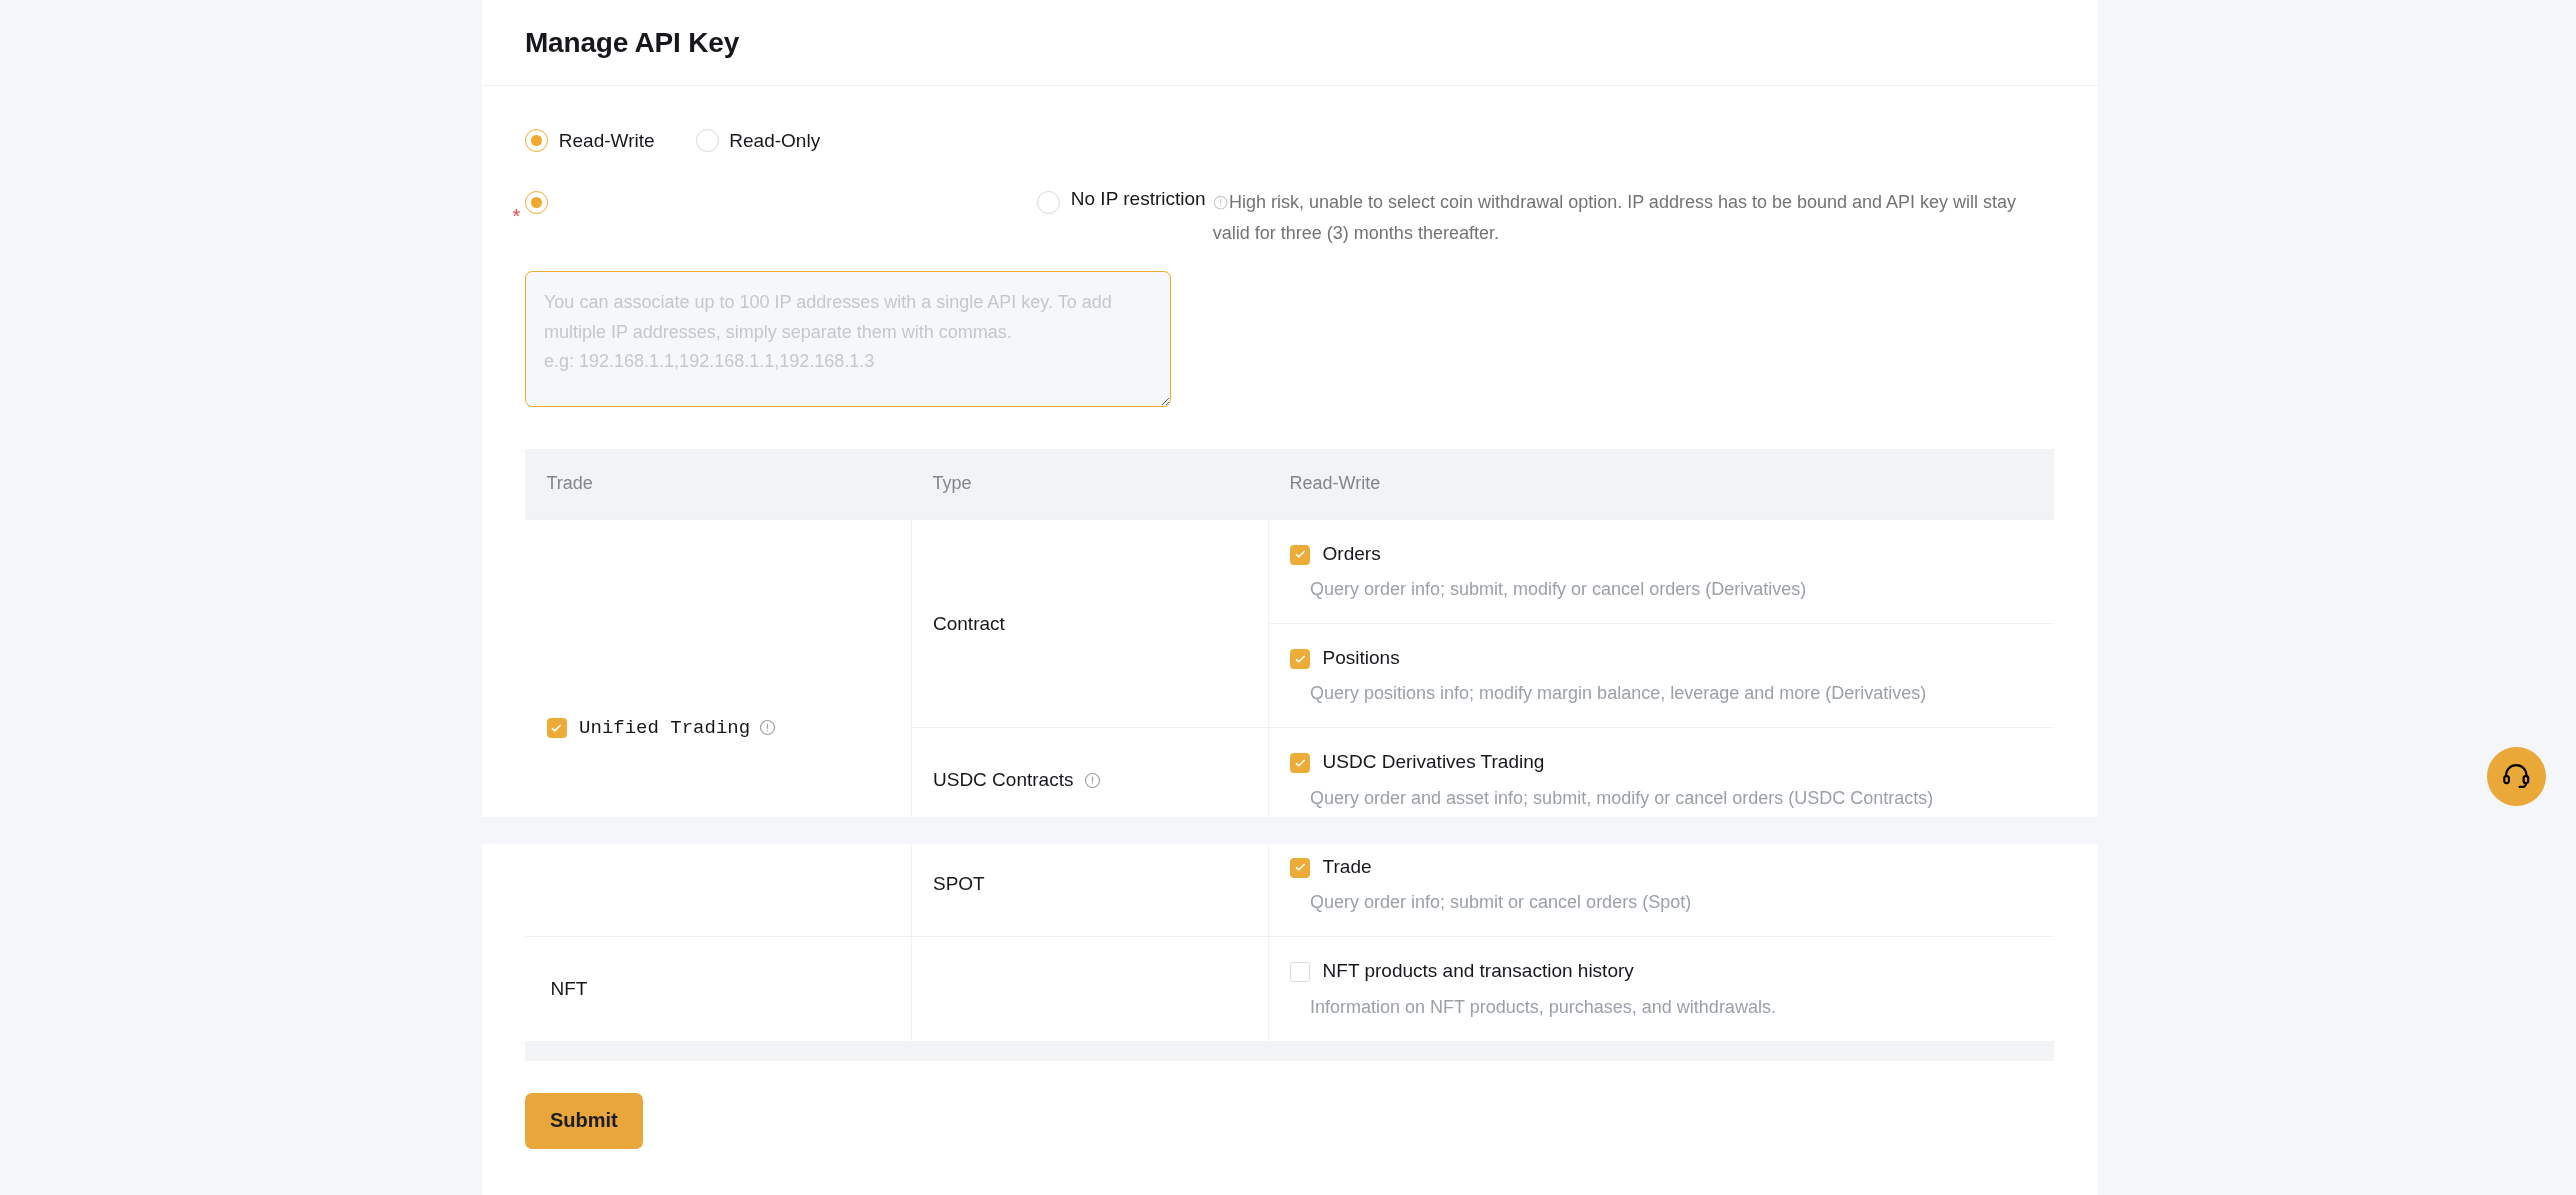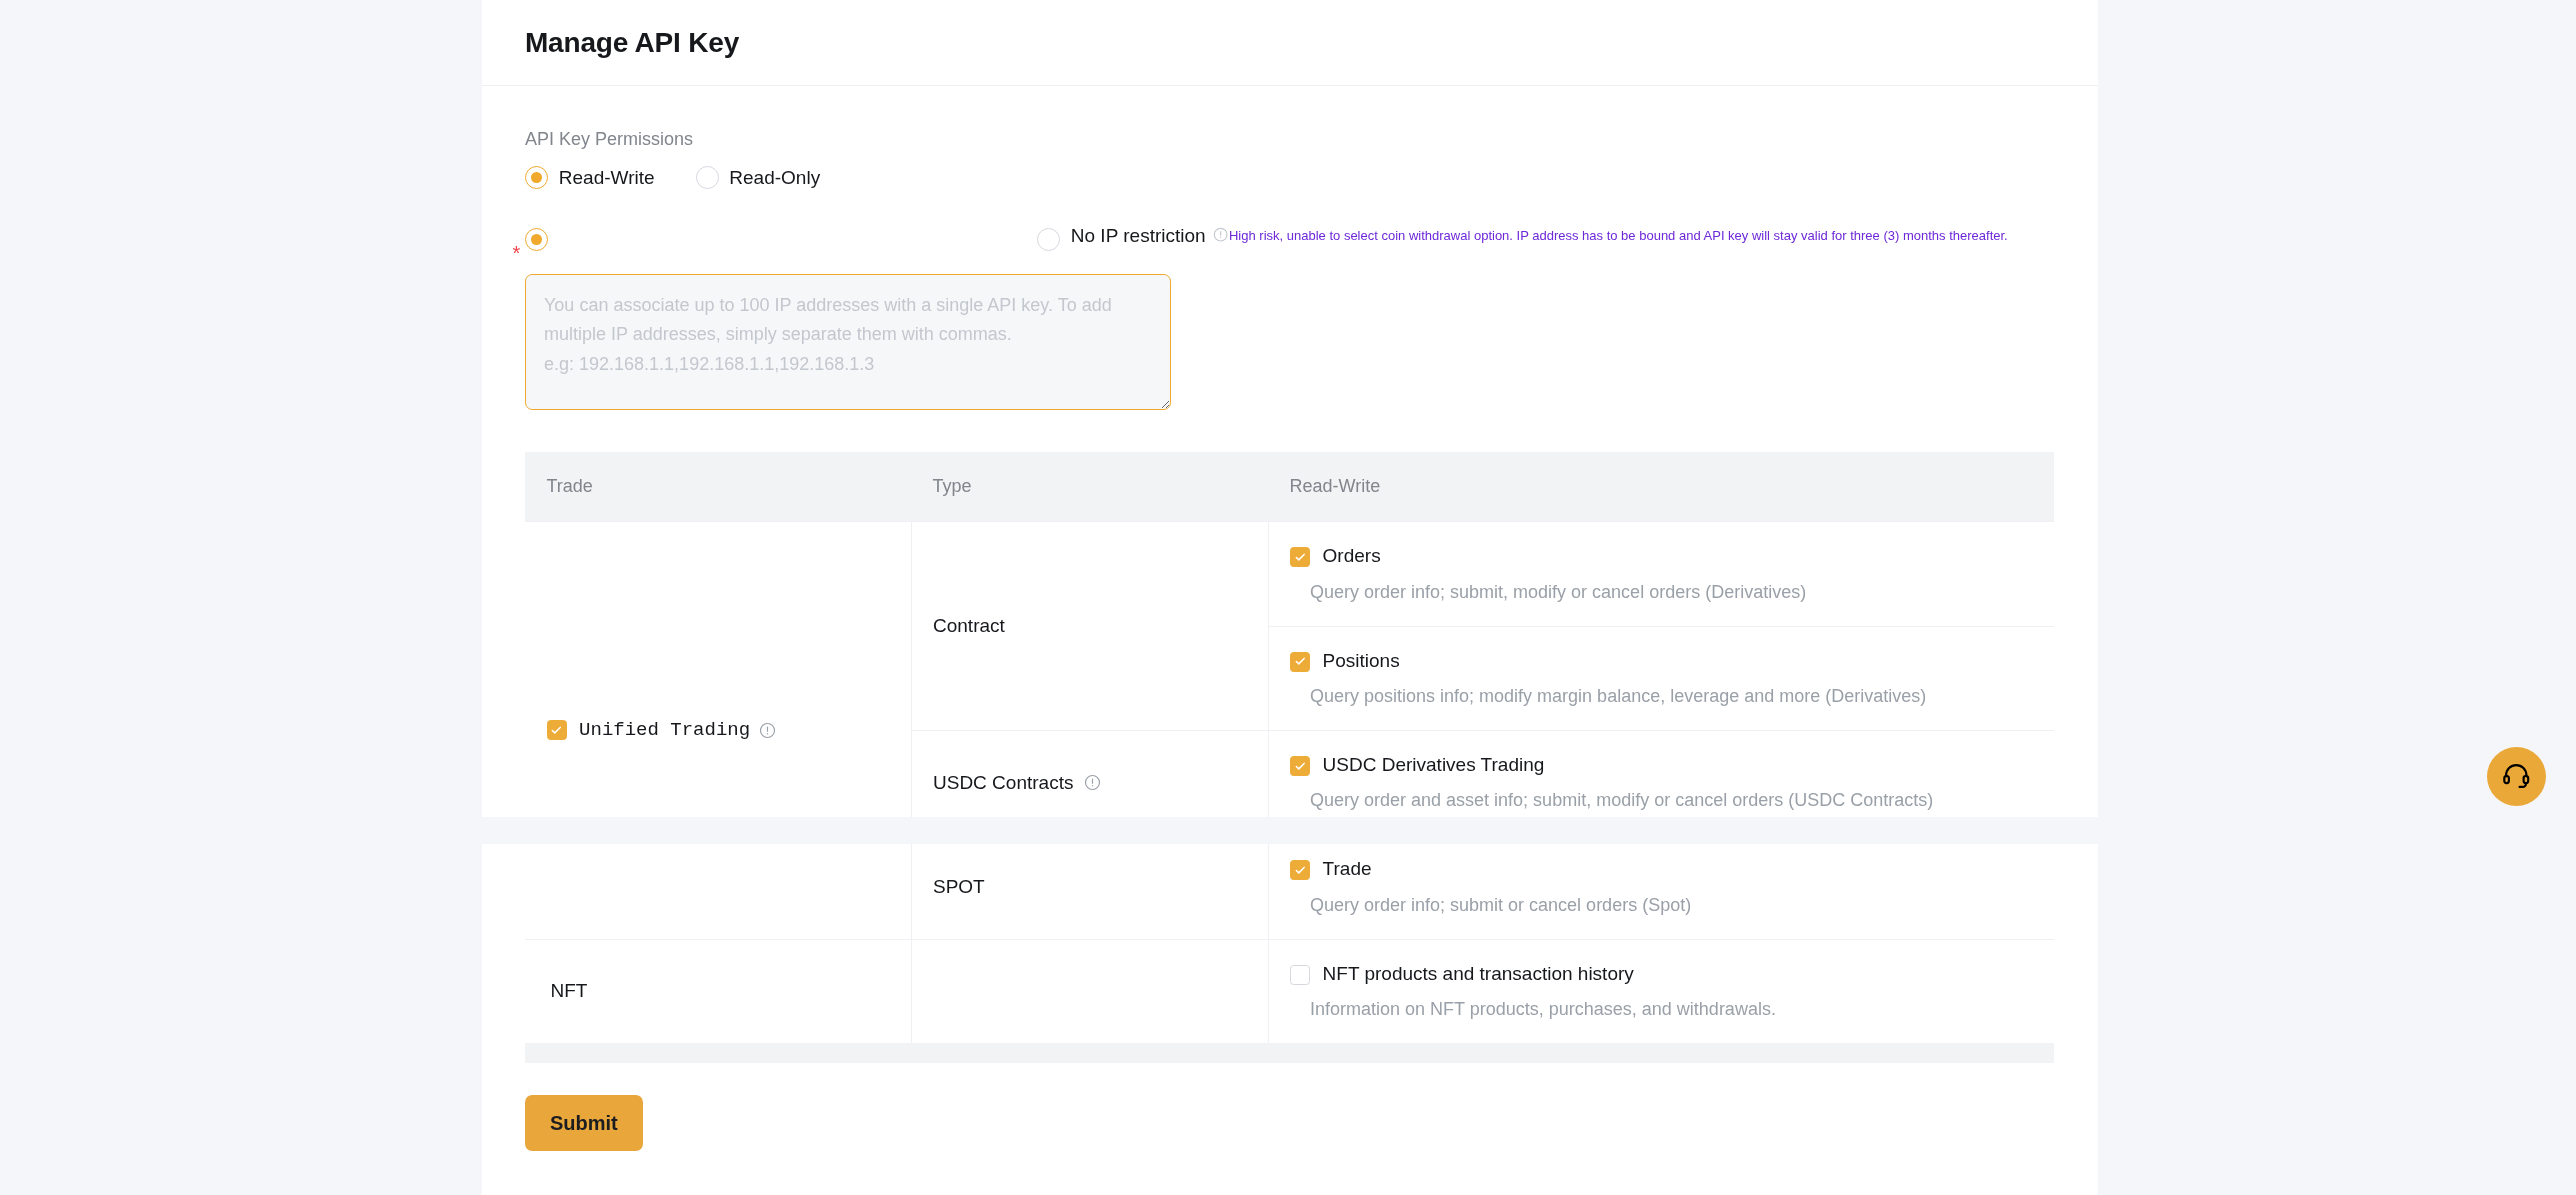"API Key Permissions" div.section-label { html: <div>API Key Permissions</div> -> none }
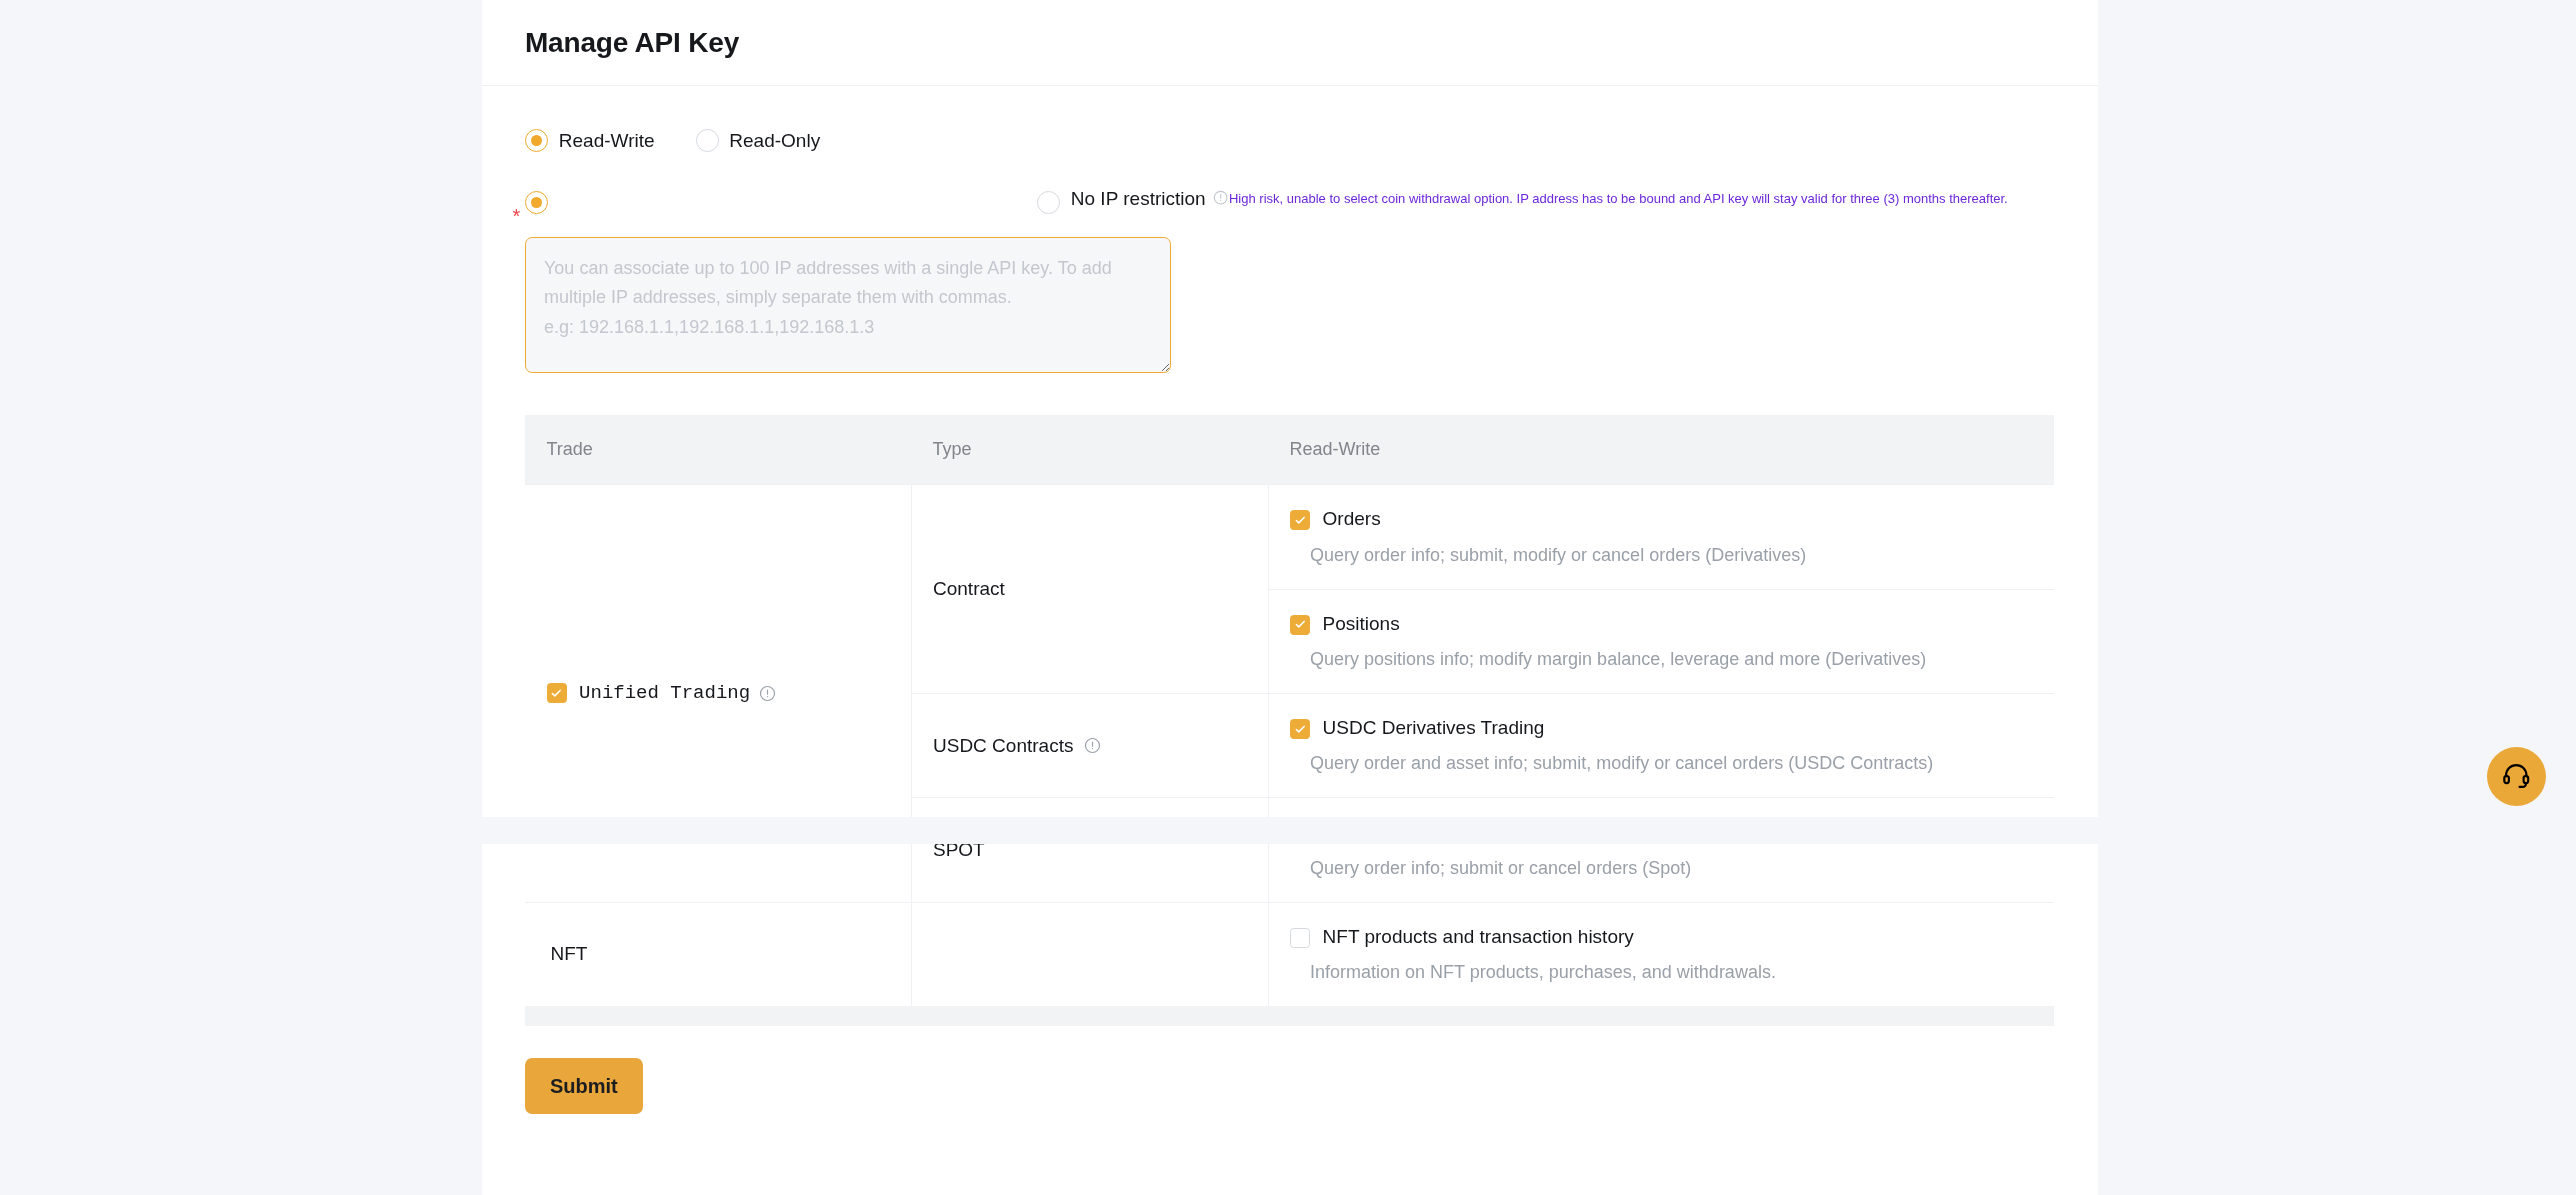"High risk, unable to select" .warn-text { color: #6d28d9 -> #737373; font-size: 13px -> 18px; text-align: center -> none }
